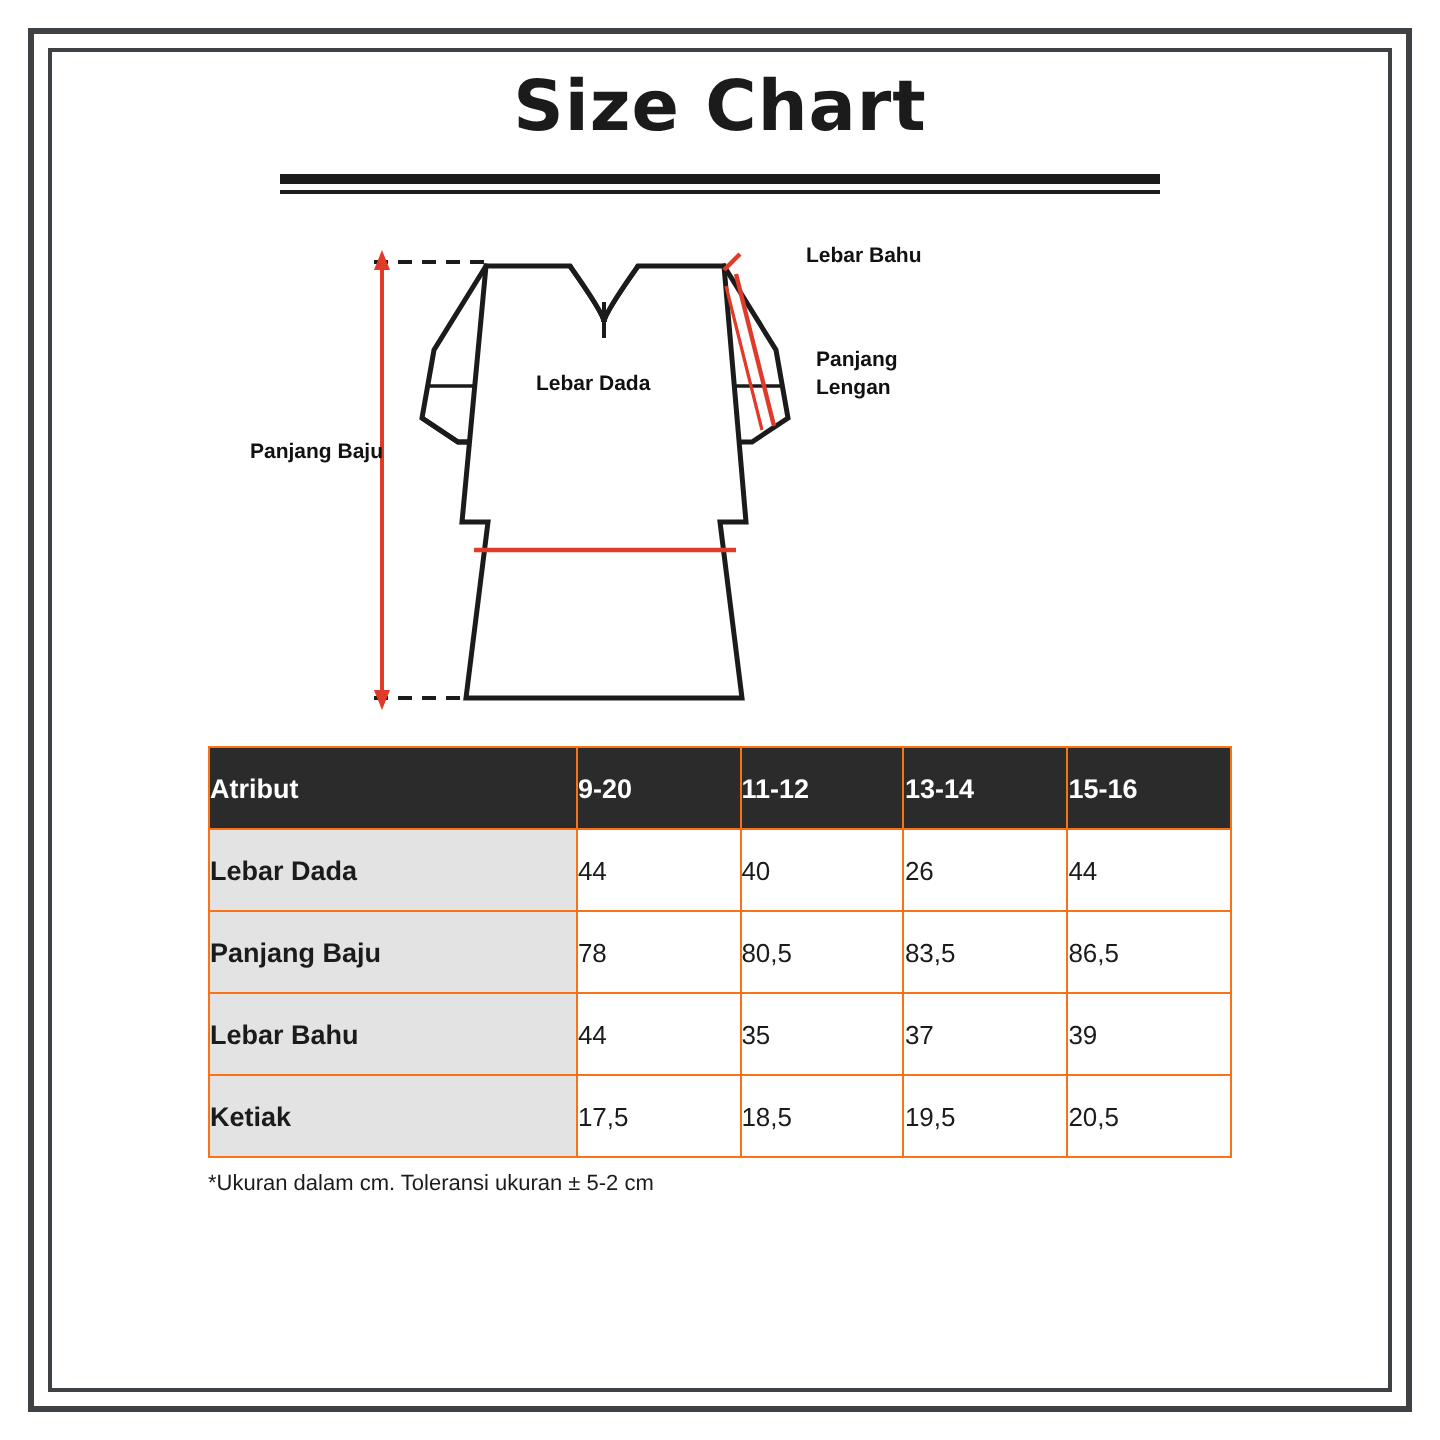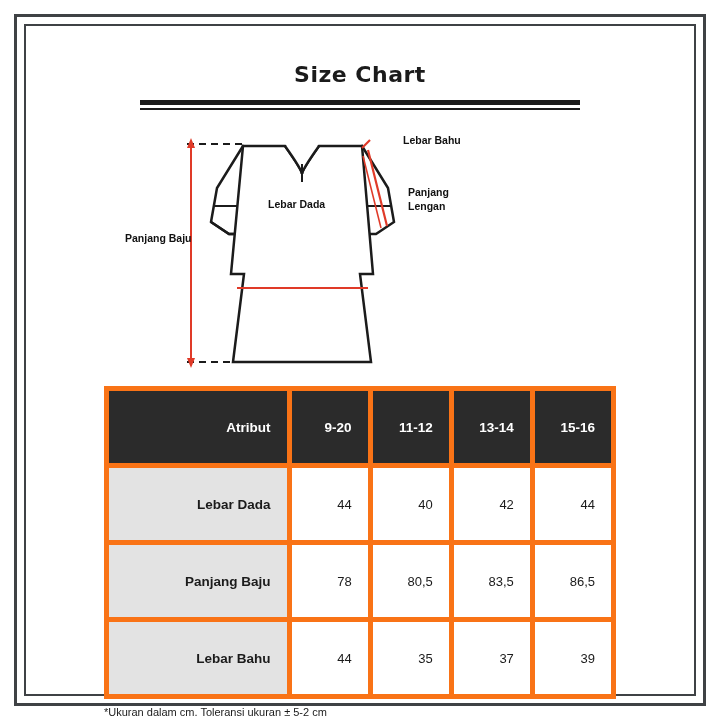"Size Chart" .title { font-size: 22px -> 35px; margin-top: 28px -> none }
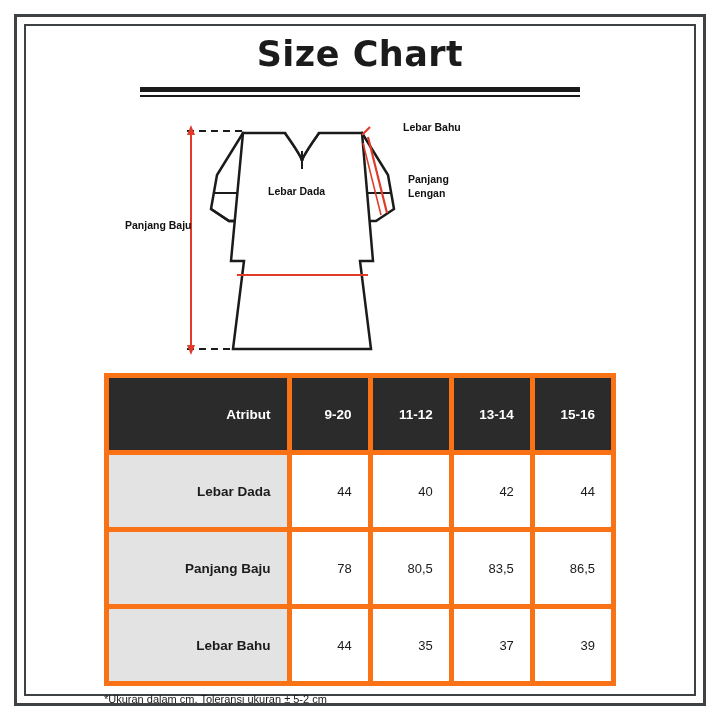"Atribut" table.size-table th, table.size-table td { border: 5px solid #f97316 -> 1px solid #f97316; padding: 16px -> 0; text-align: right -> left }
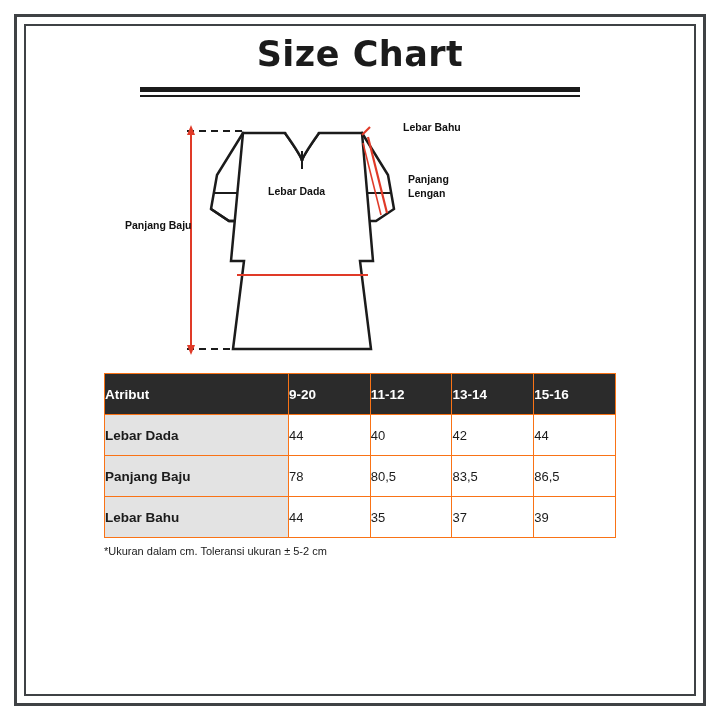"42" td { text: 42 -> 26 }
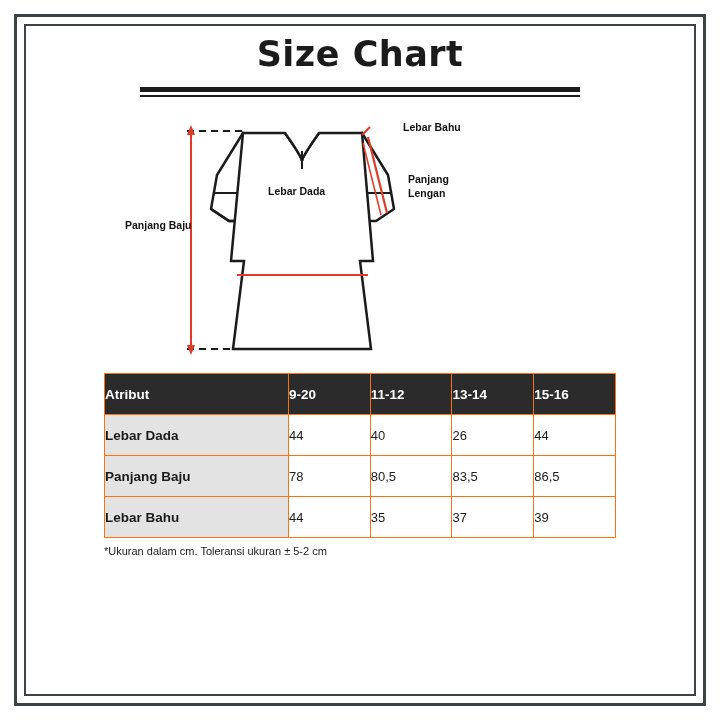"Ketiak" tr { html: none -> <tr> <td>Ketiak</td> <td>17,5</td> <td>18,5</td> <td>19,5</td> <td>20,5</td> </tr> }
